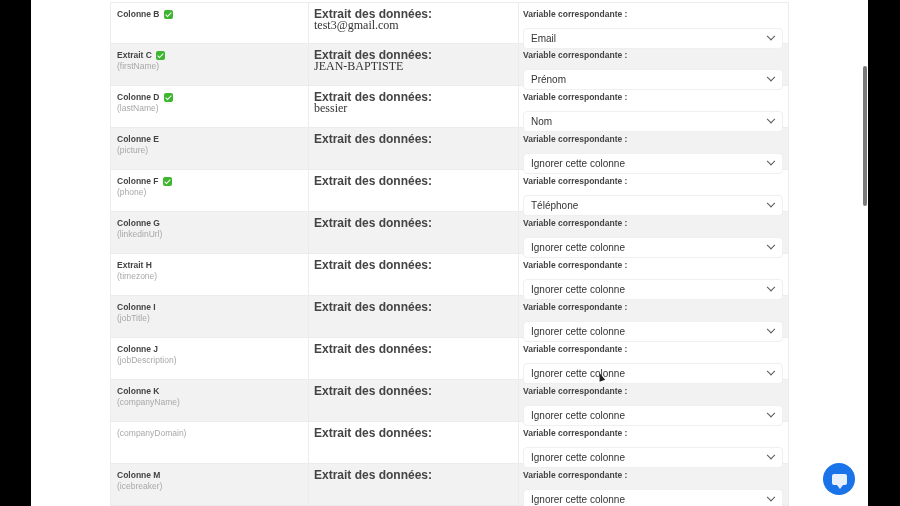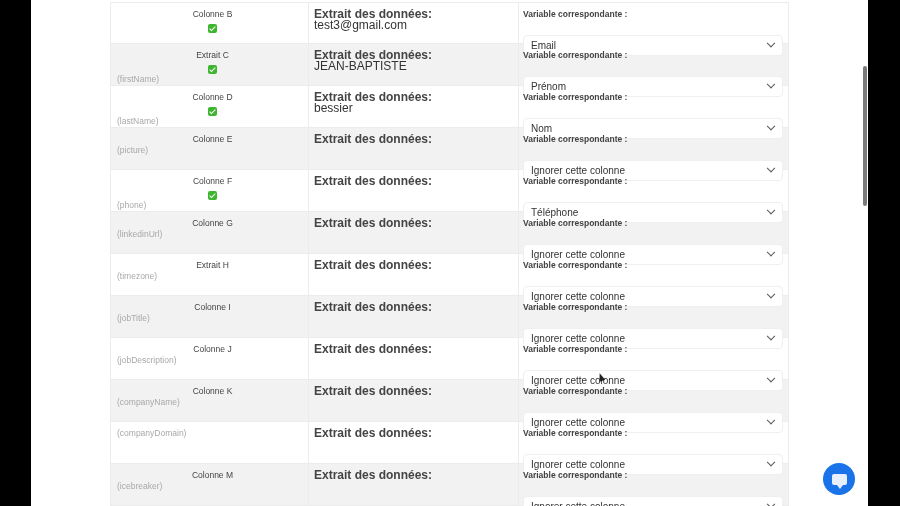"Colonne B" .col-name { flex-direction: column -> none; font-weight: normal -> bold }
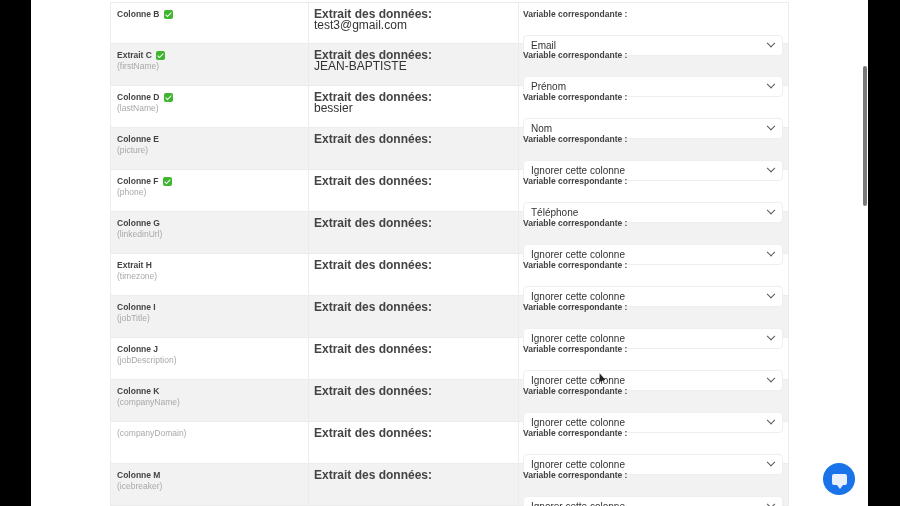"test3@gmail.com" .extract-value { font-family: none -> Liberation Serif, serif }
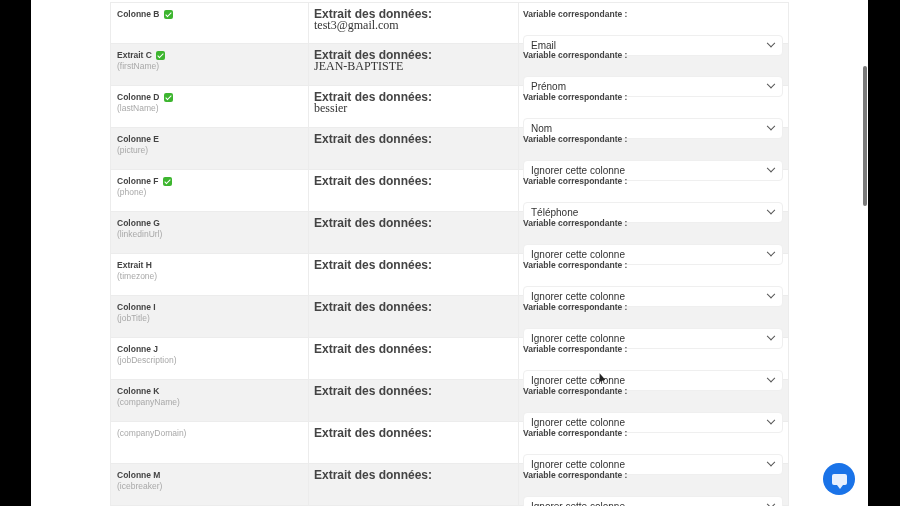"Email" .select { margin-top: 15px -> 8px }
